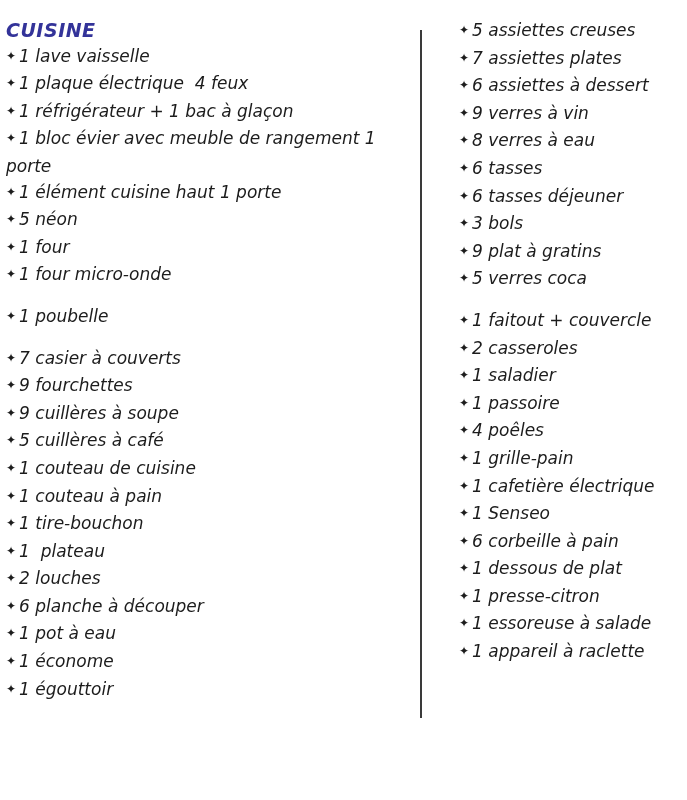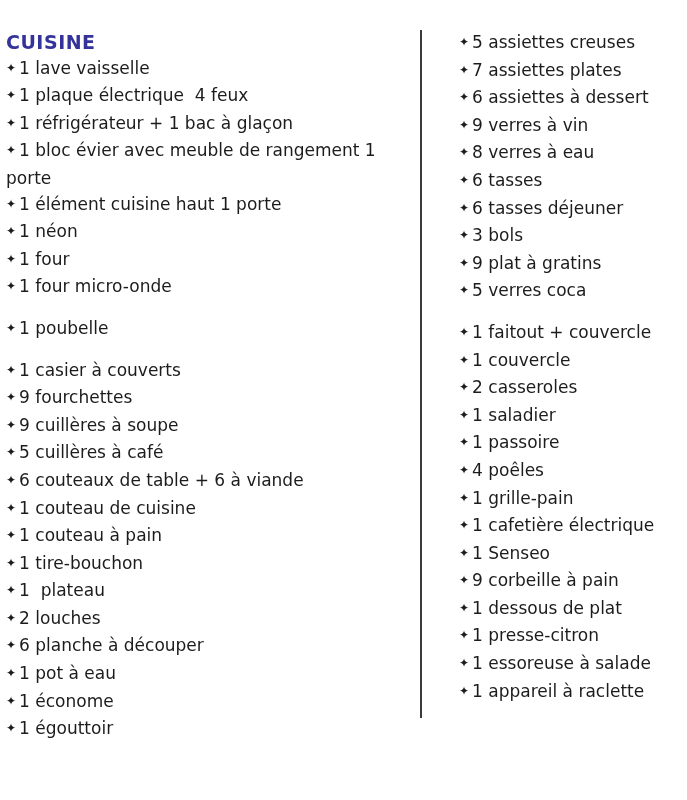"CUISINE" .column { font-style: none -> italic; top: 30px -> 18px }
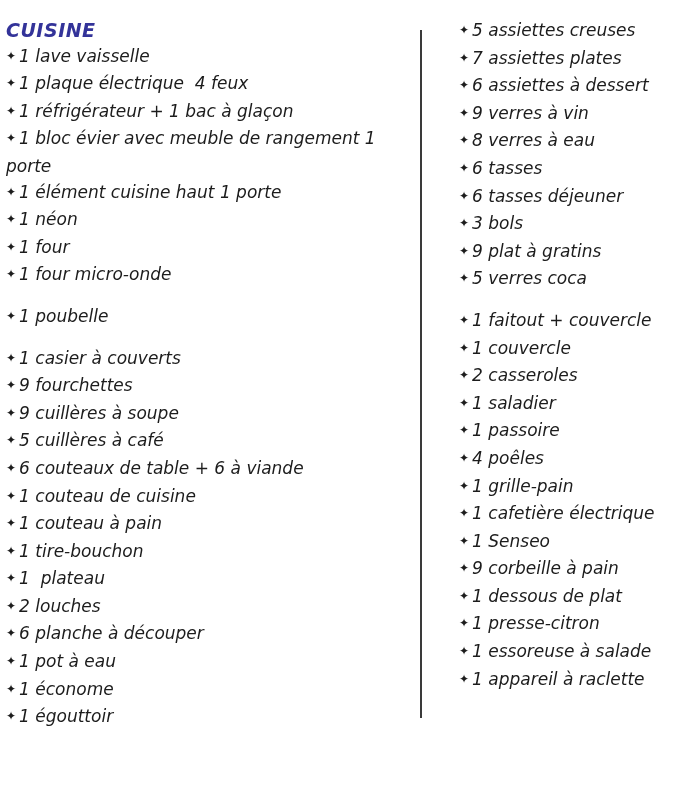"1 néon" span { text: 1 -> 5 }
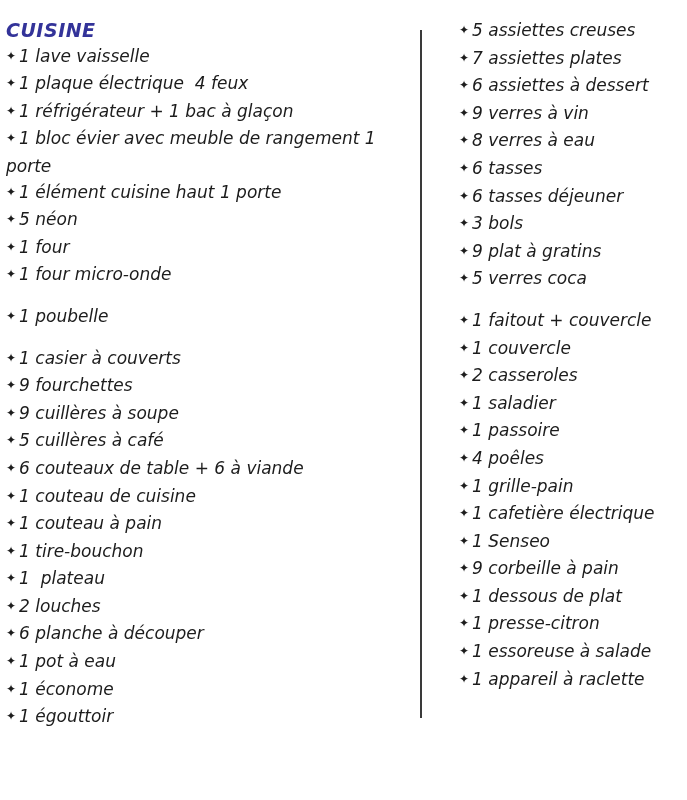"1 casier à couverts" span { text: 1 -> 7 }
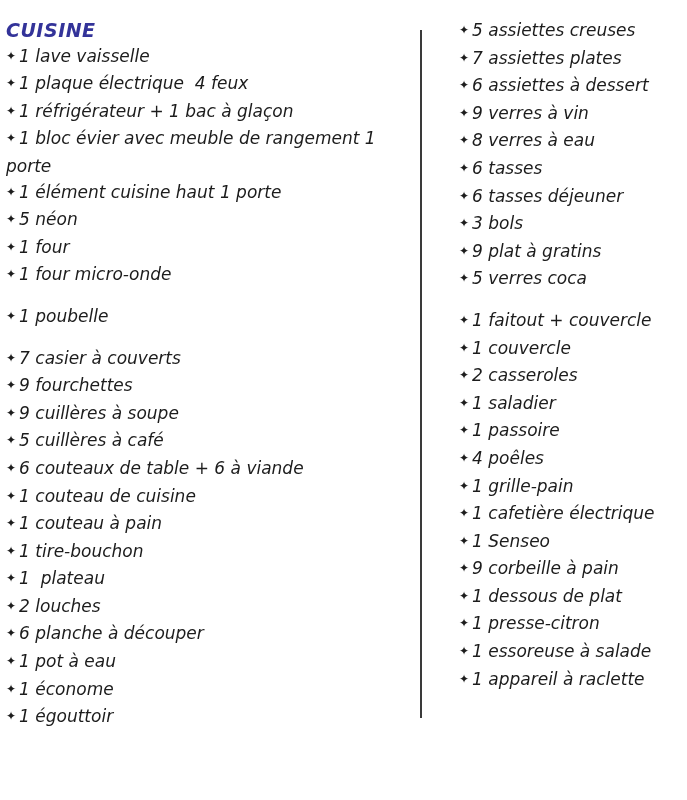"✦ 1 couvercle" div.item { html: <div><span>✦</span><span>1 couvercle</span></div> -> none }
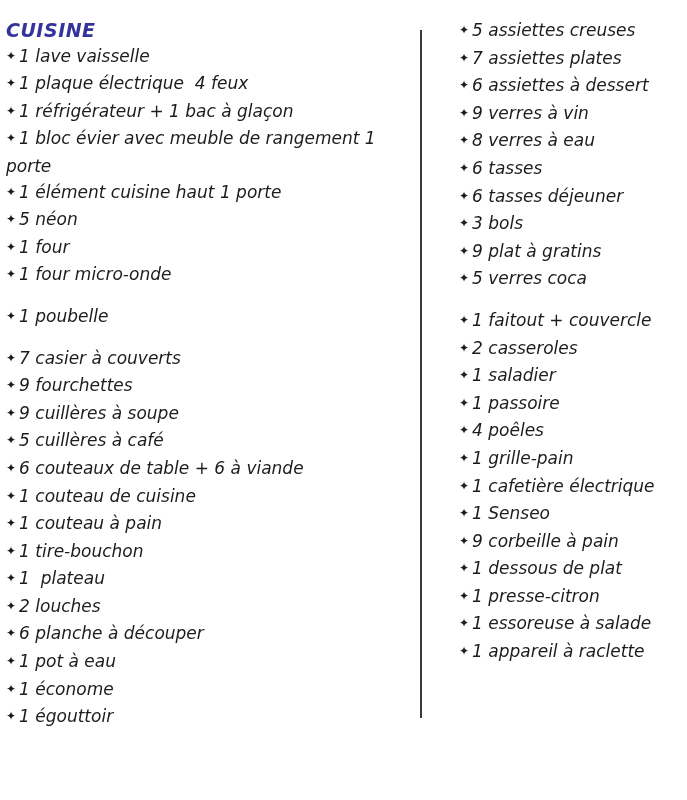"✦ 6 couteaux de table" div.item { html: <div><span>✦</span><span>6 couteaux de table + 6 à viande</span></div> -> none }
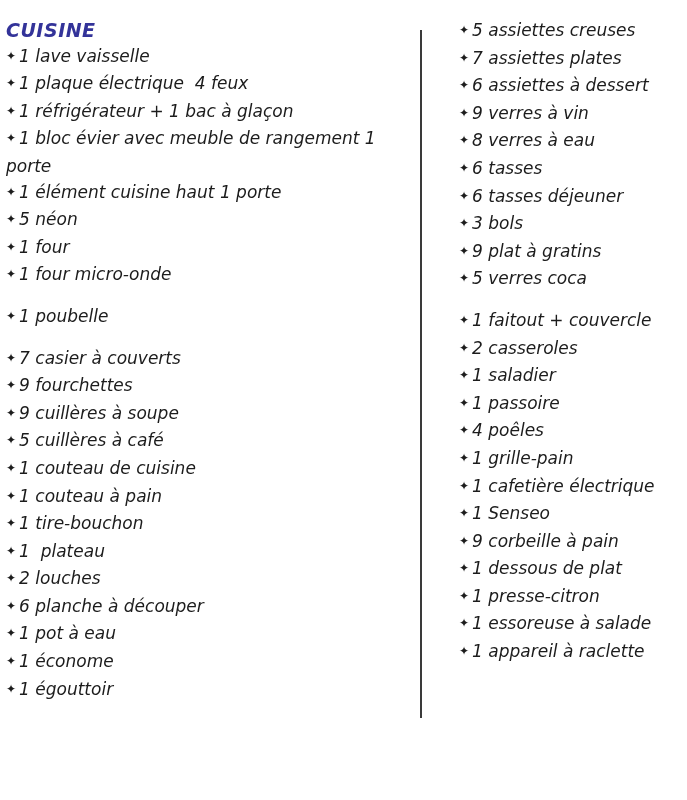"9 corbeille à pain" span { text: 9 -> 6 }
